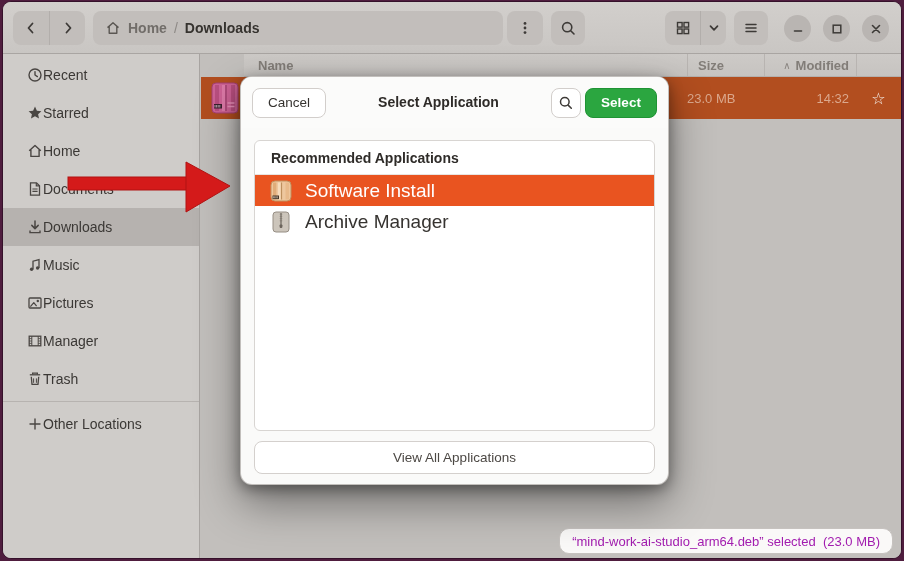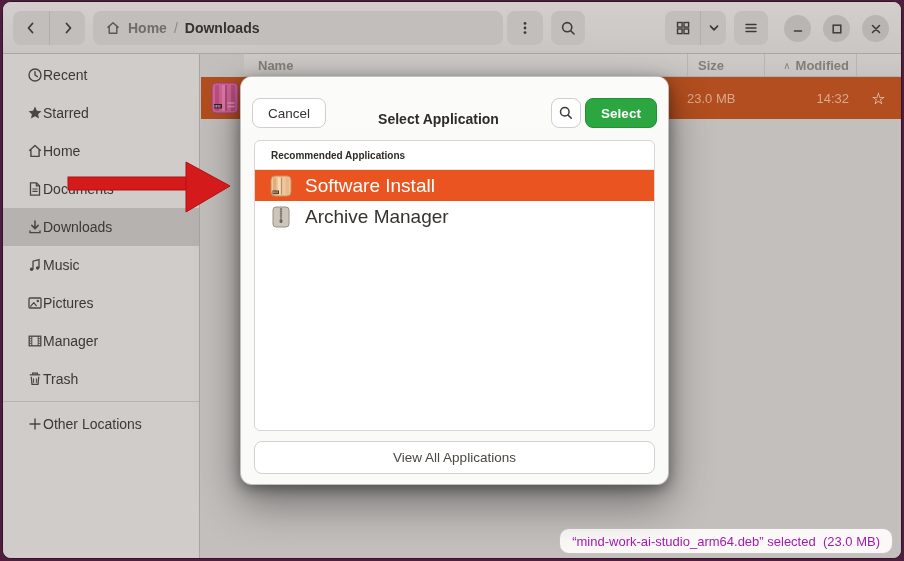"Cancel" .dlg-header { align-items: flex-end -> center }
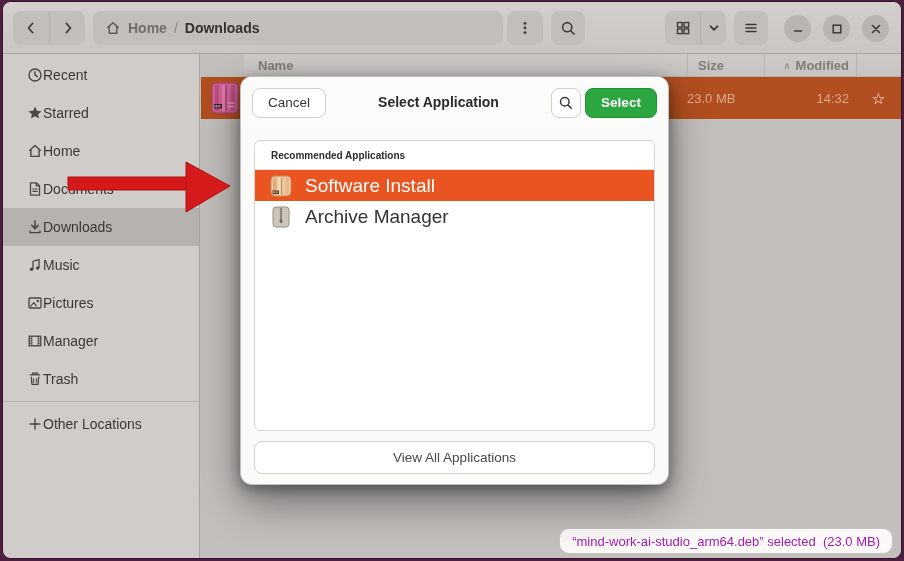"Recommended Applications" .app-section-header { font-size: 10px -> 14px }
